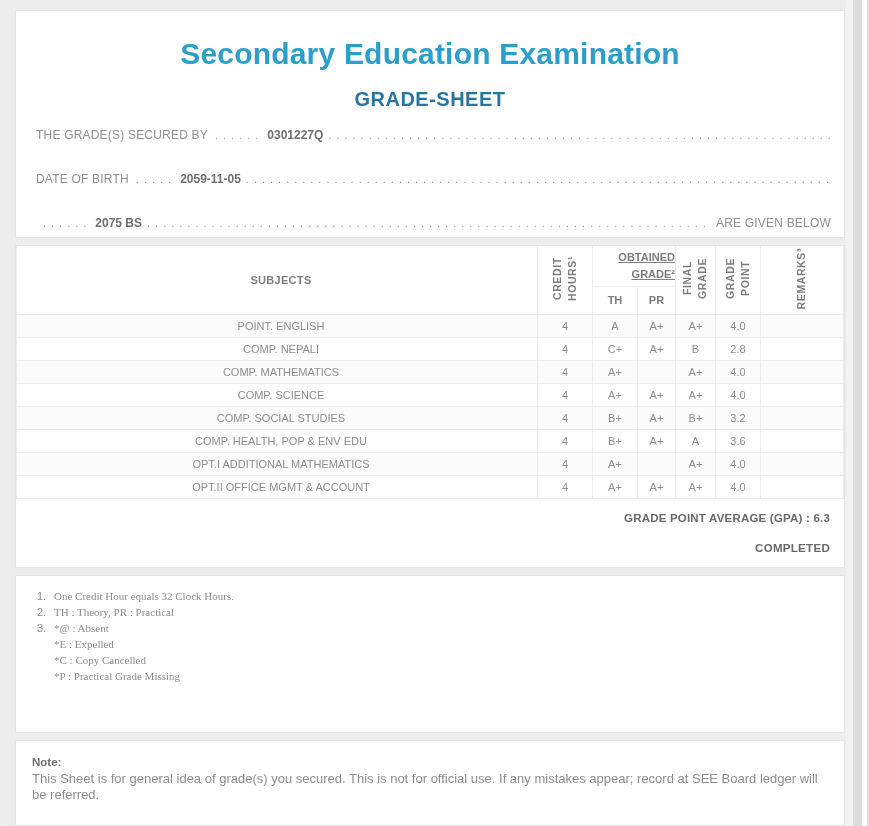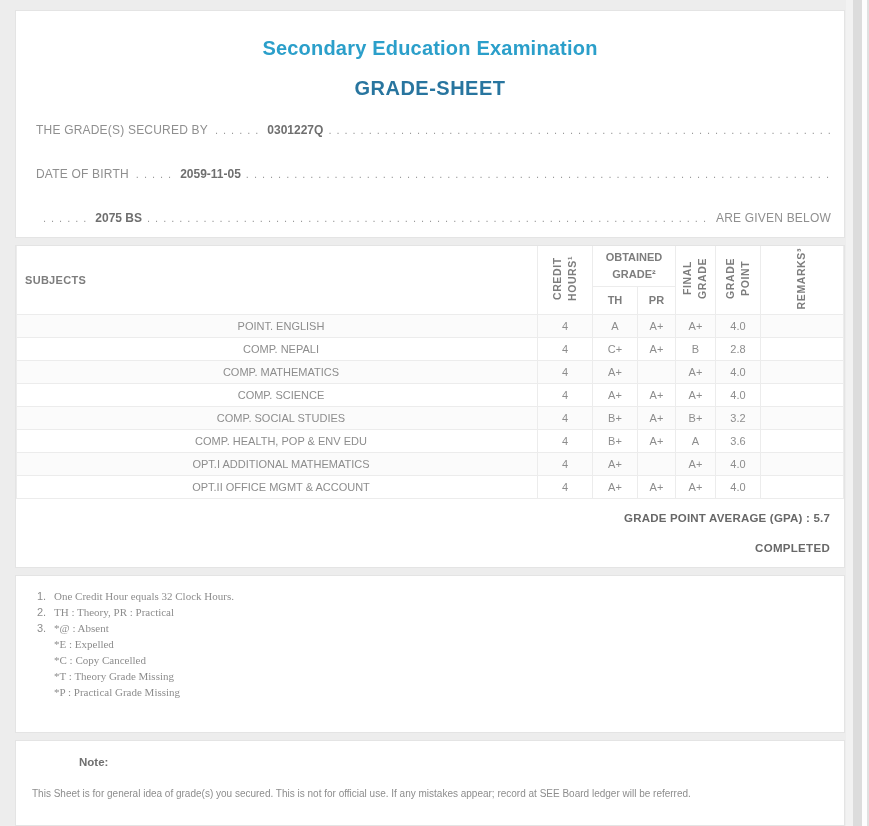"Secondary Education Examination" .main-title { font-size: 20px -> 30px }
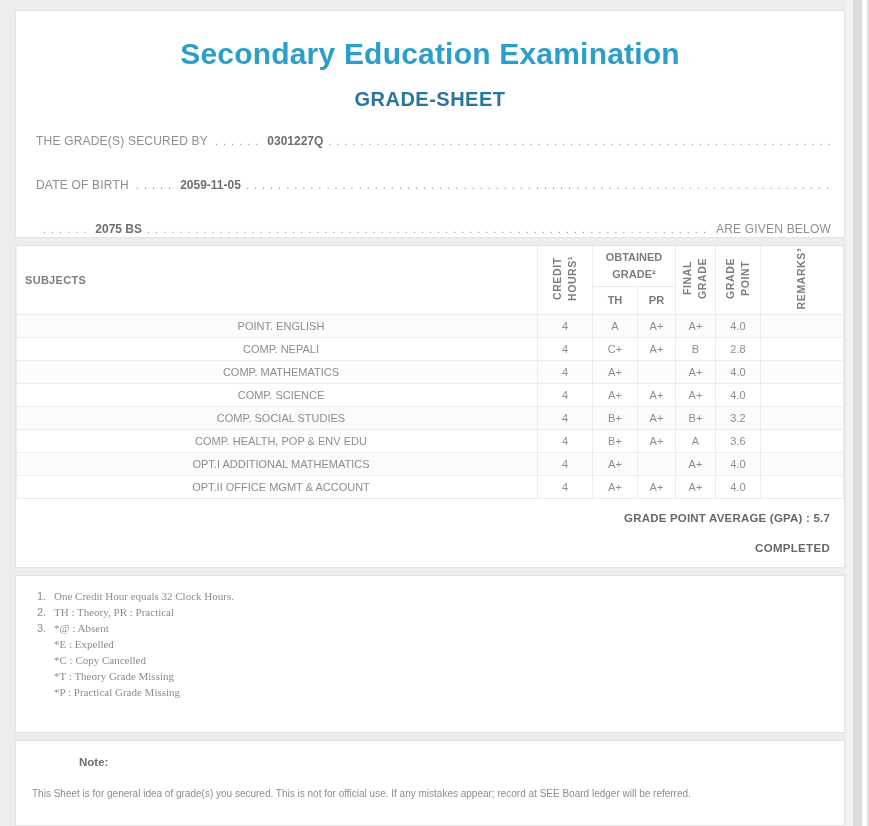"THE GRADE(S) SECURED BY" .info-lines { margin-top: 23px -> 17px }
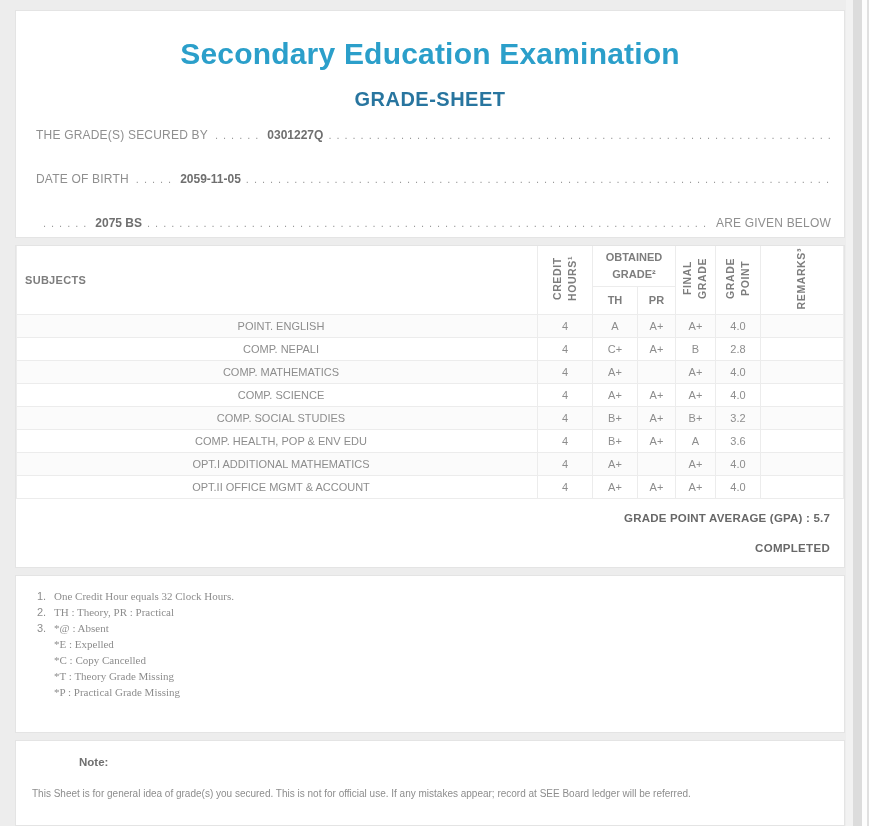"OBTAINED" th.obtained-h { text-align: center -> right; text-decoration: none -> underline }
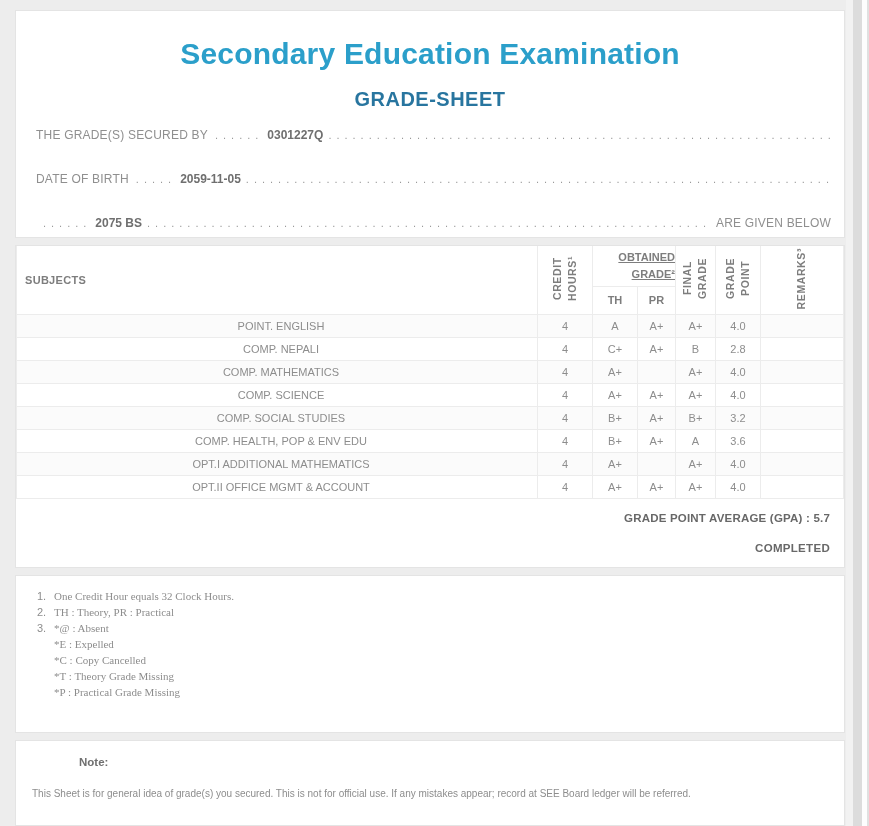"SUBJECTS" th.subjects-h { text-align: left -> center }
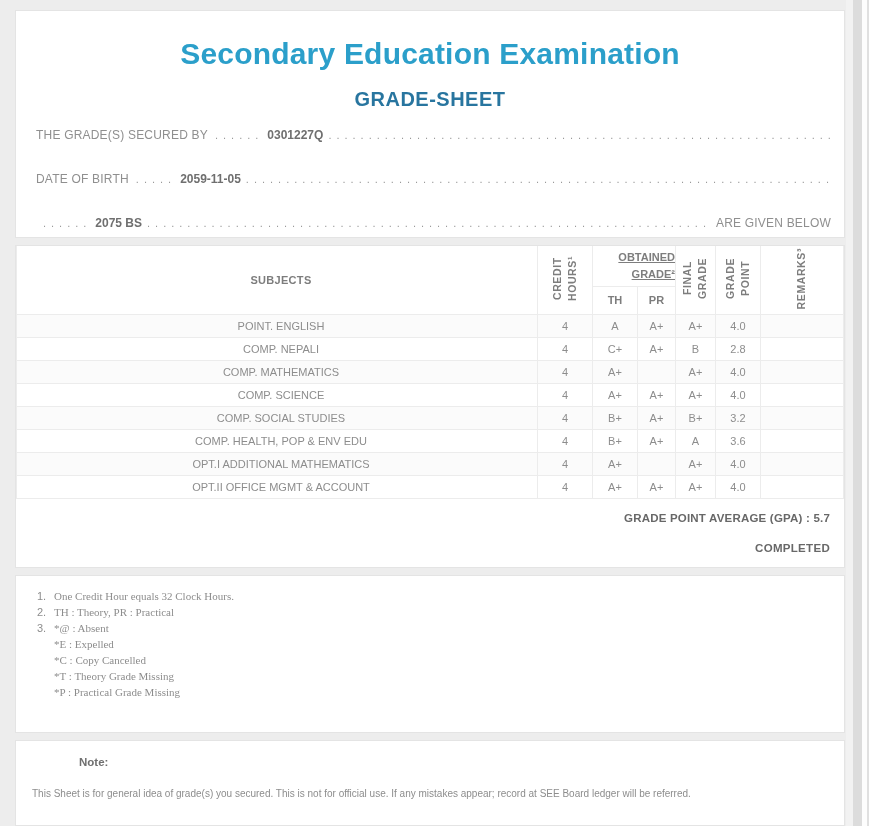"5.7" span { text: 5.7 -> 6.3 }
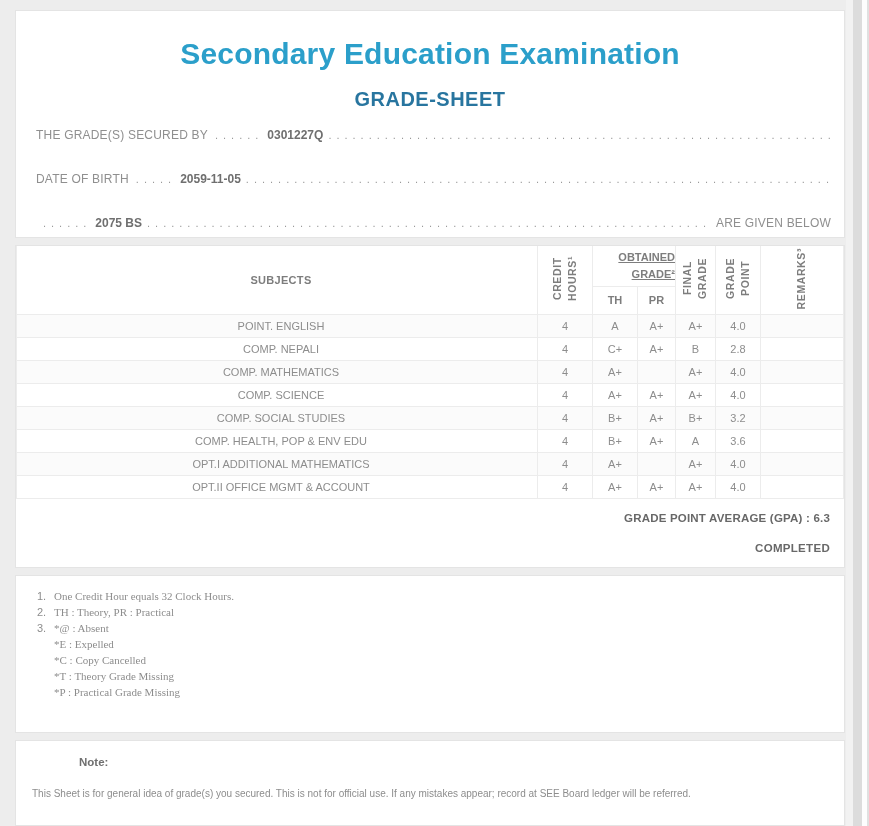"*T : Theory Grade Missing" div.fn-line { html: <div> <span></span> <span>*T : Theory Grade Missing</span> </div> -> none }
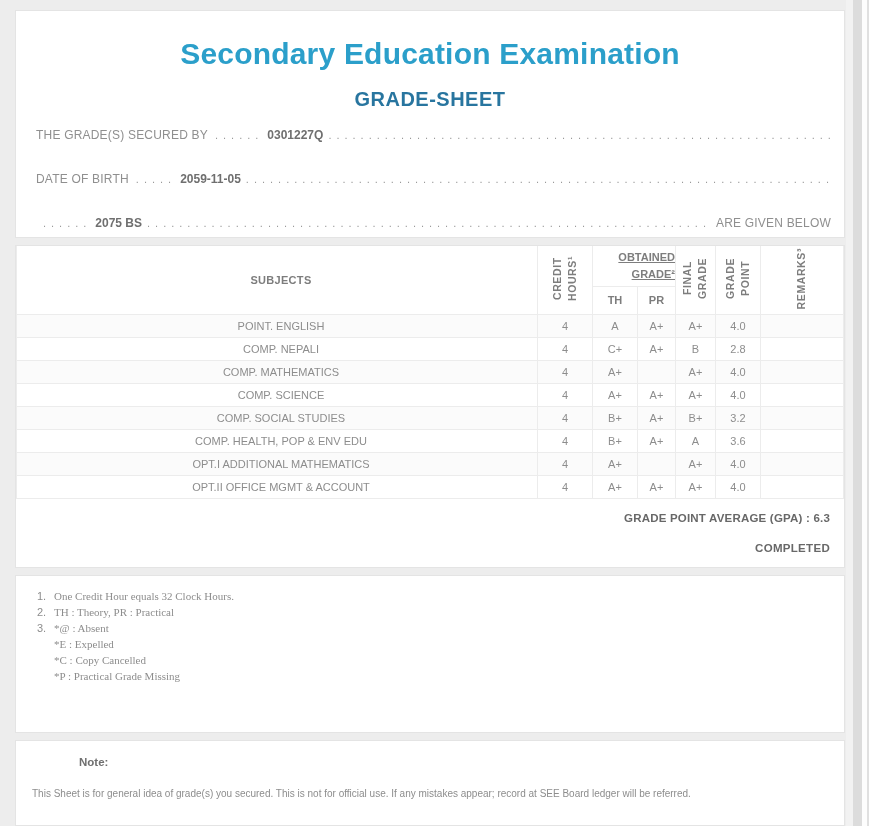"Note:" .note-heading { margin-left: 47px -> none }
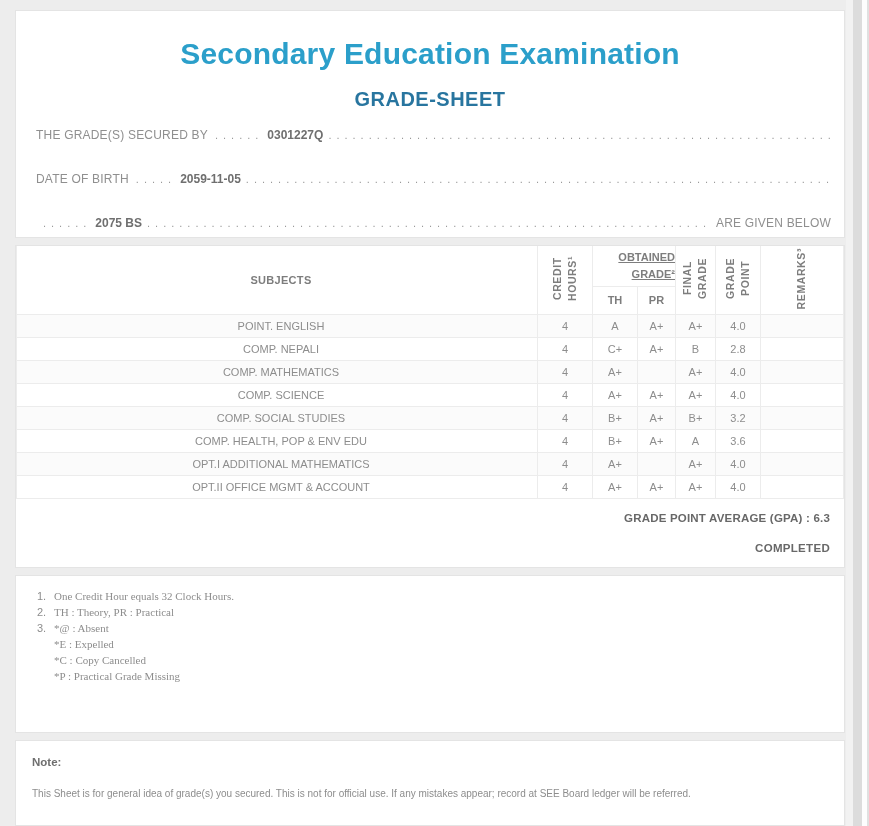"This Sheet is for general" .note-body { font-size: 10px -> 13px; margin-top: 16px -> 1px }
